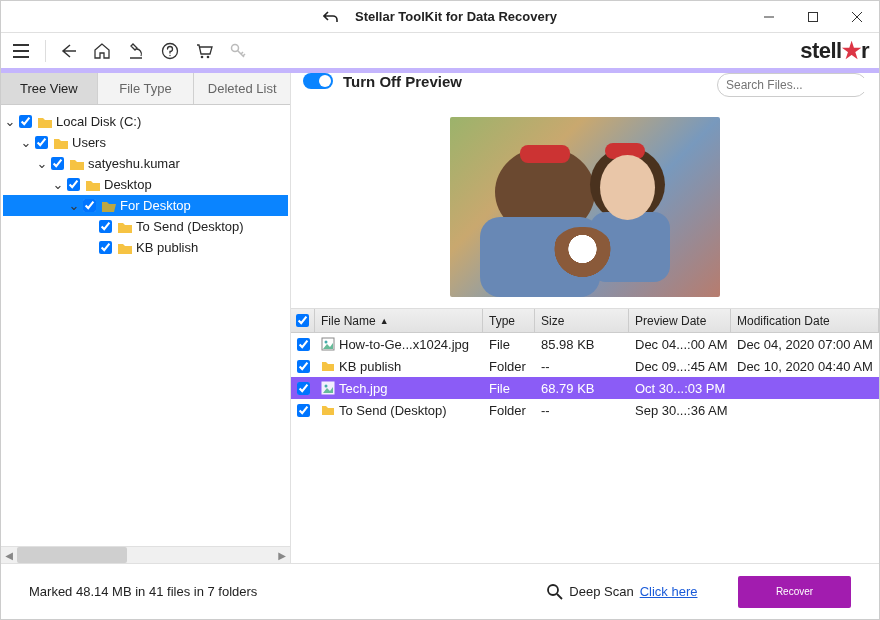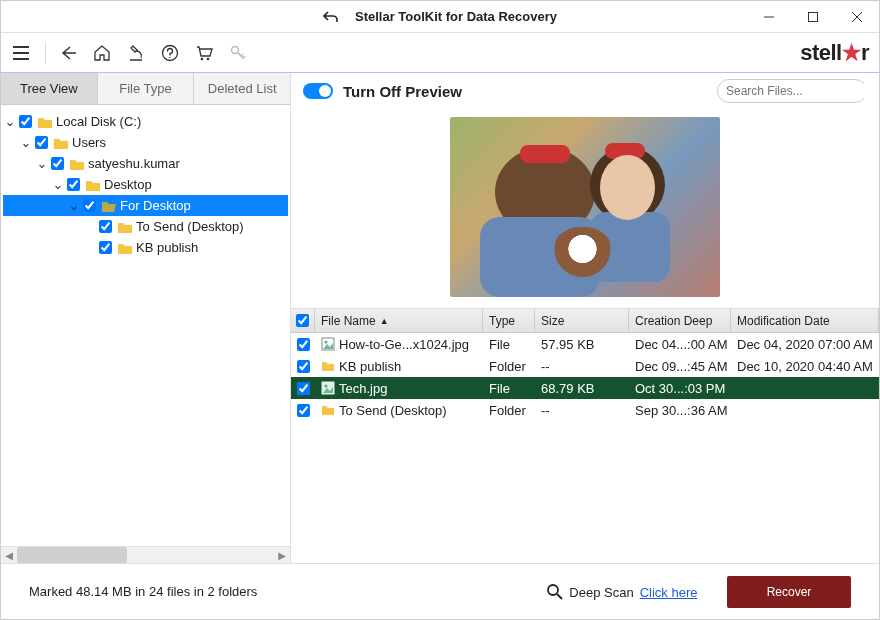"stell★r" .toolbar { border-bottom: 1px solid #c4b5fd -> 5px solid #c4b5fd }
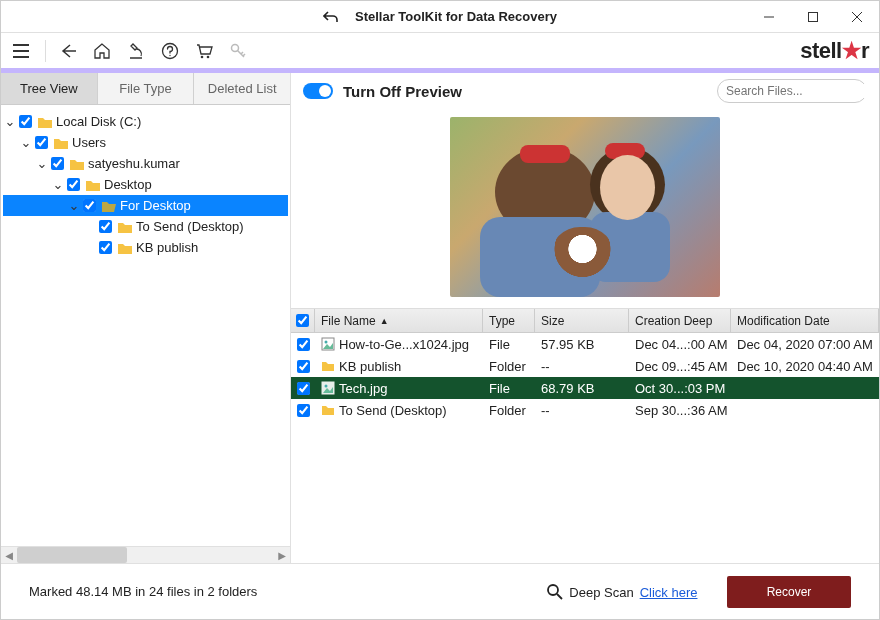"Turn Off Preview" .right-top { align-items: center -> none }
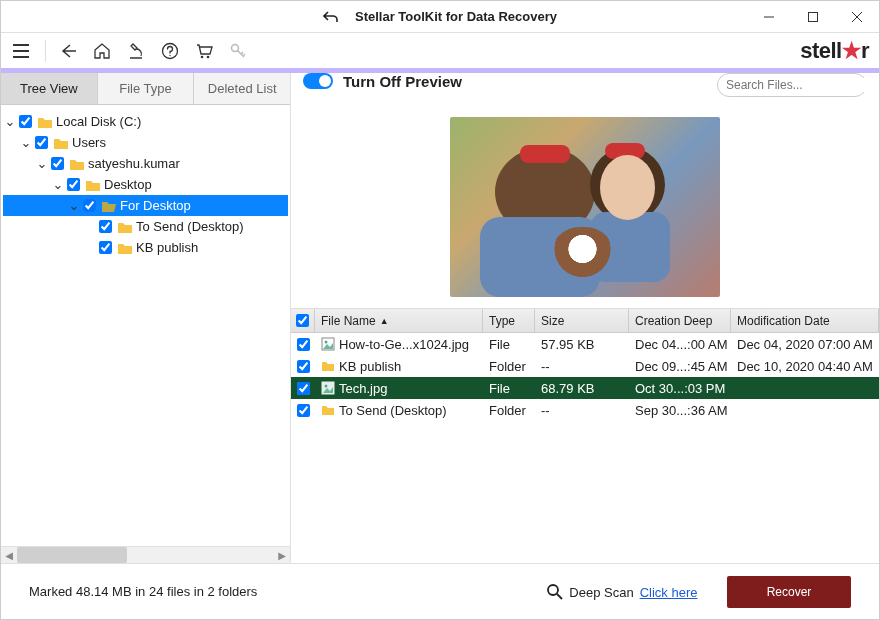"Creation Deep" div.ft-hcell { text: Creation Deep -> Preview Date }
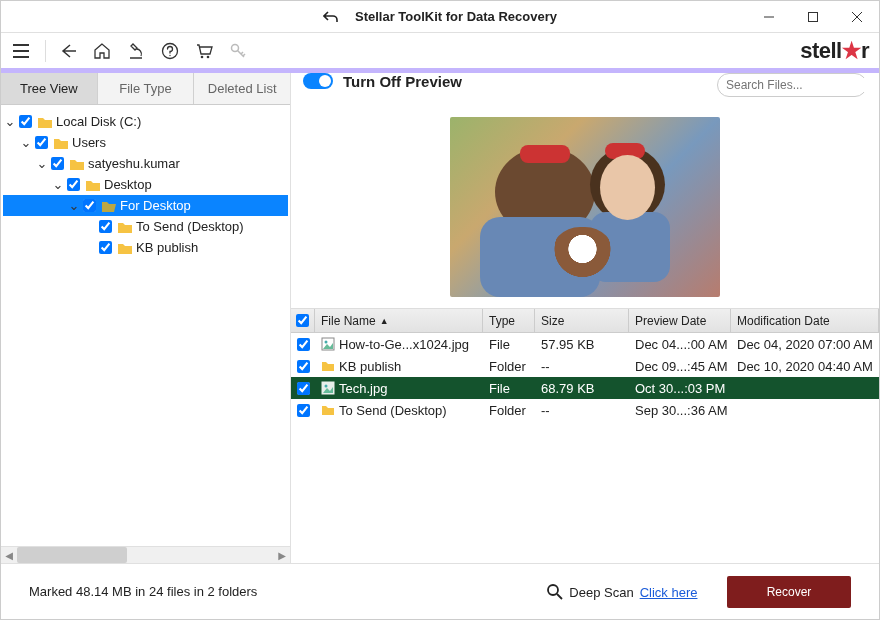"57.95 KB" div.ft-cell { text: 57.95 -> 85.98 }
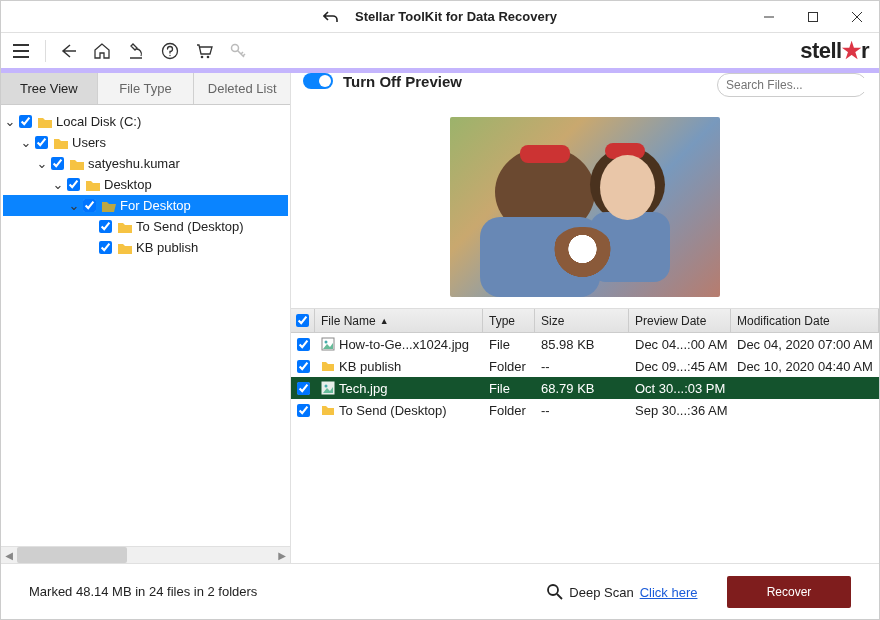"Tech.jpg" .ft-row.selected { background: #14532d -> #8b5cf6 }
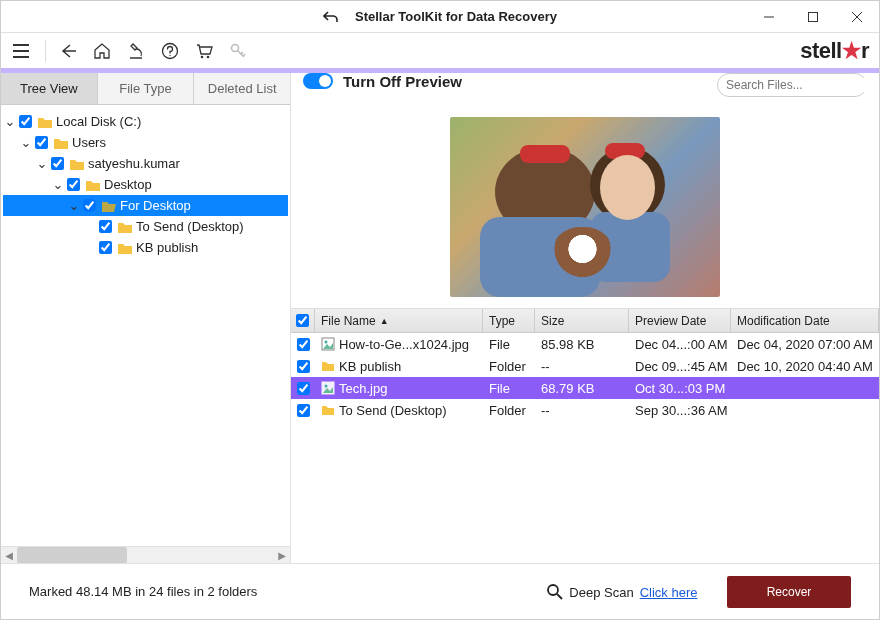"Marked 48.14 MB in 24" div { text: 24 files in 2 -> 41 files in 7 }
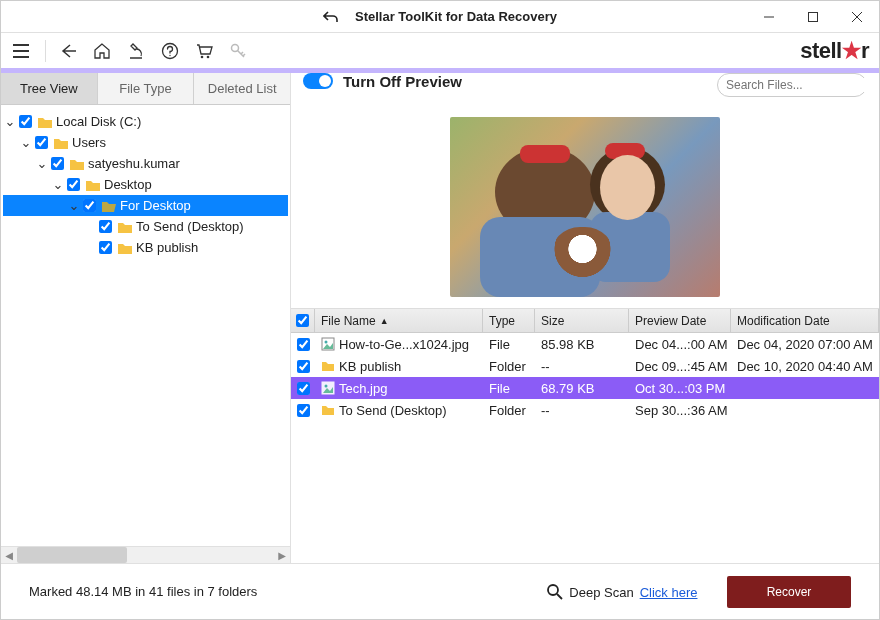"Deep Scan" .deep-scan { align-items: flex-end -> center }
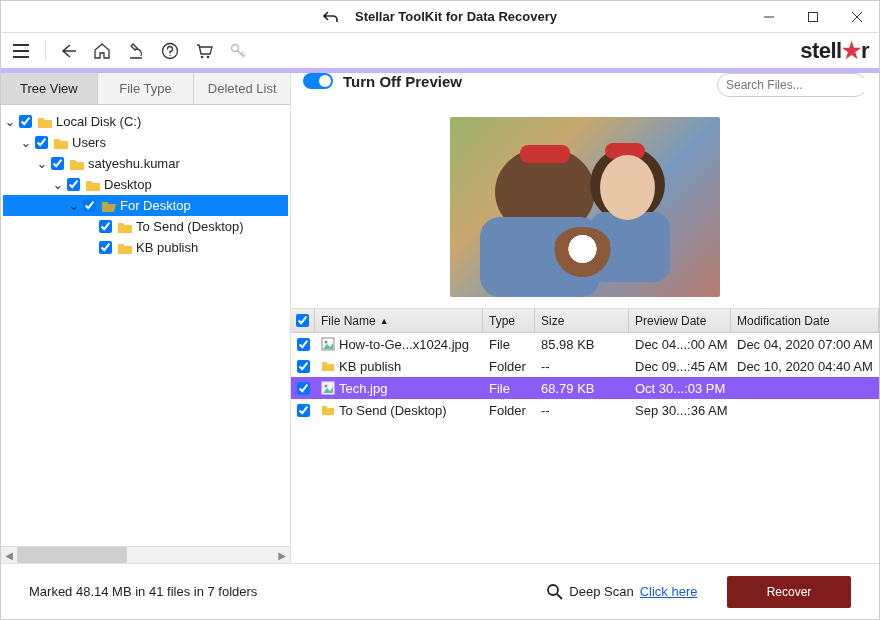"Recover" .recover-btn { background: #7f1d1d -> #a21caf; font-size: 12px -> 10px; width: 124px -> 113px }
